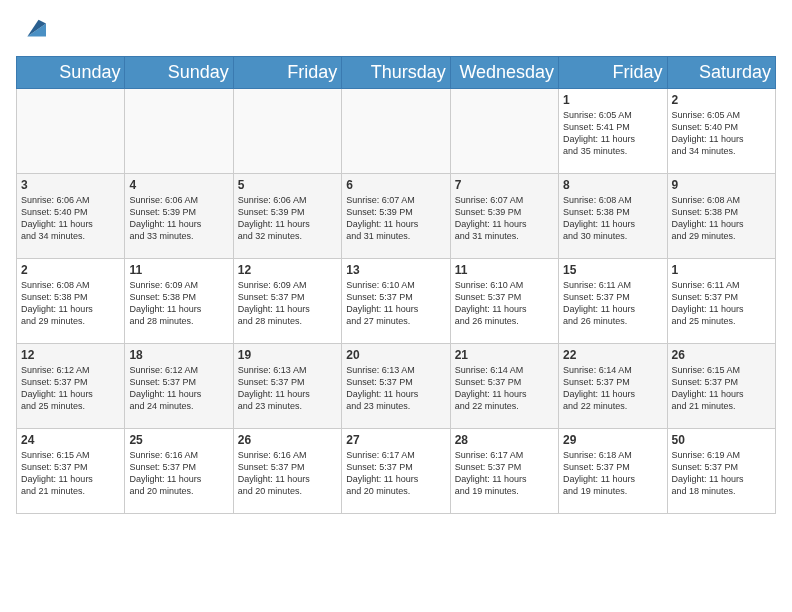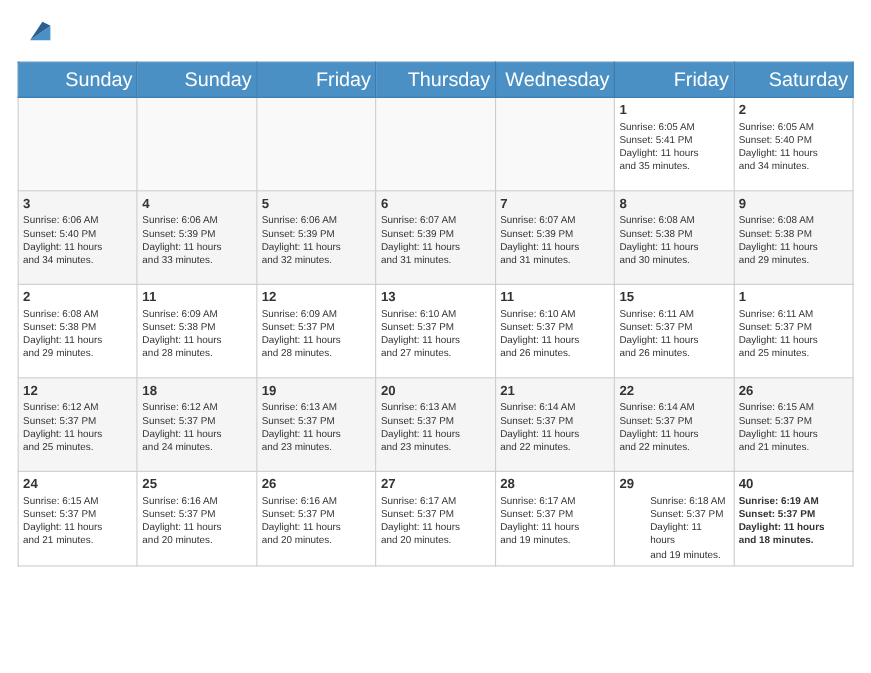"40" span.day-number { text: 40 -> 50 }
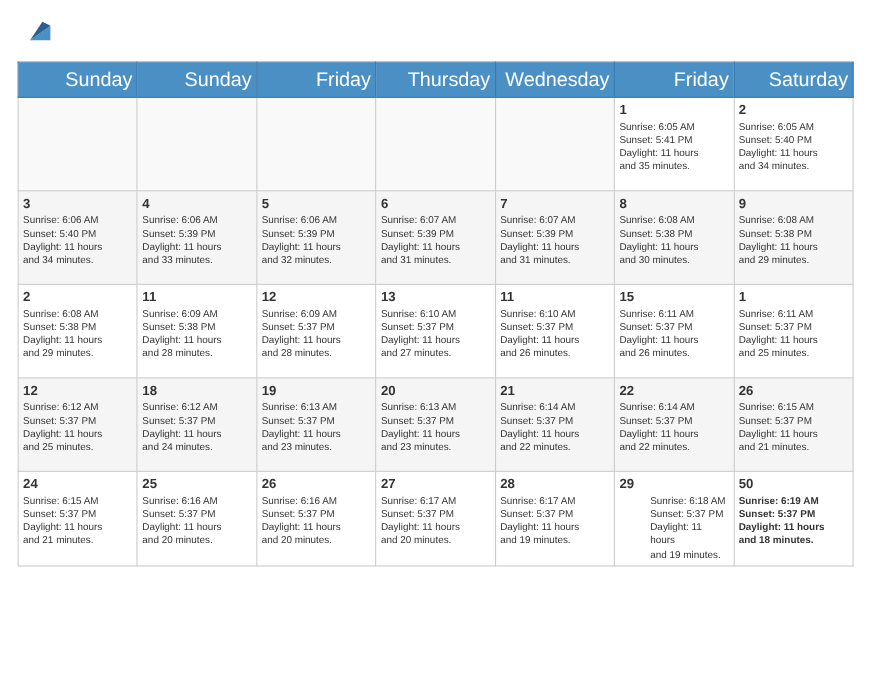"Sunrise: 6:18 AM" div.day-info { margin-left: 28px -> none }
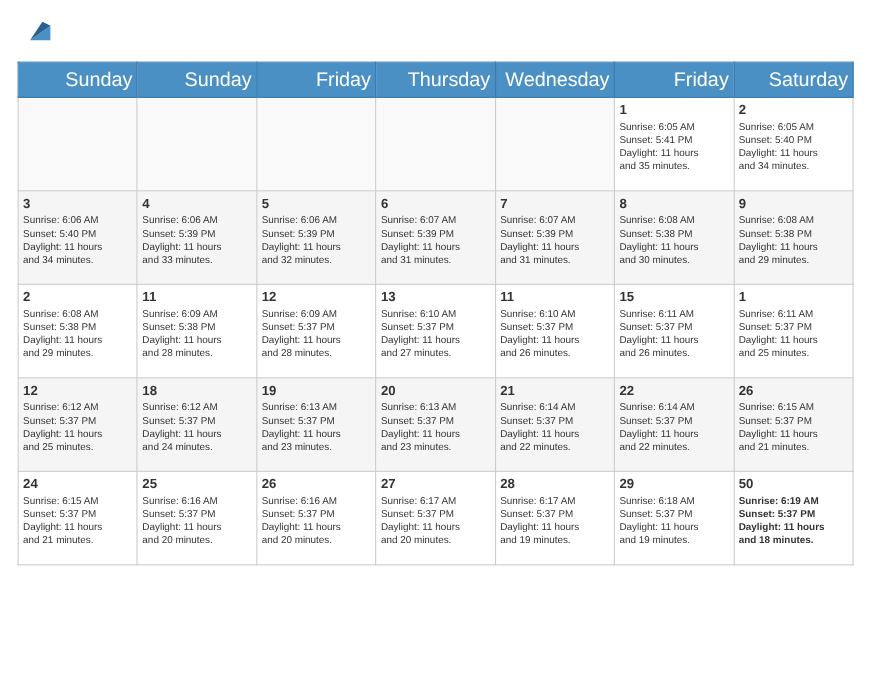"Sunrise: 6:19 AM" div.day-info { font-weight: bold -> none }
